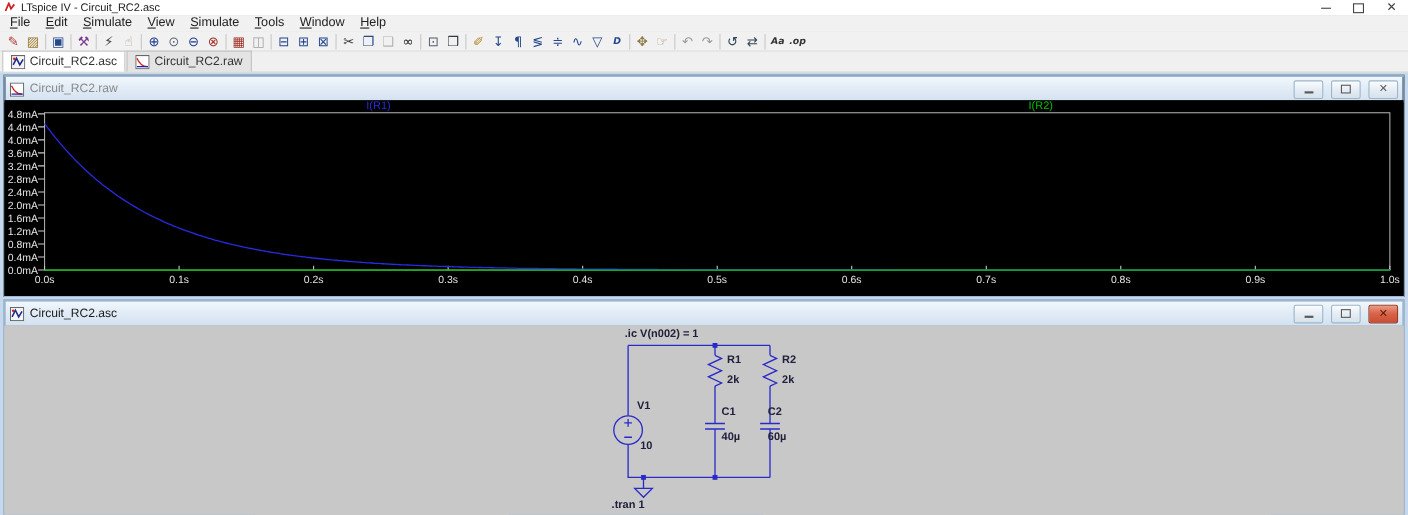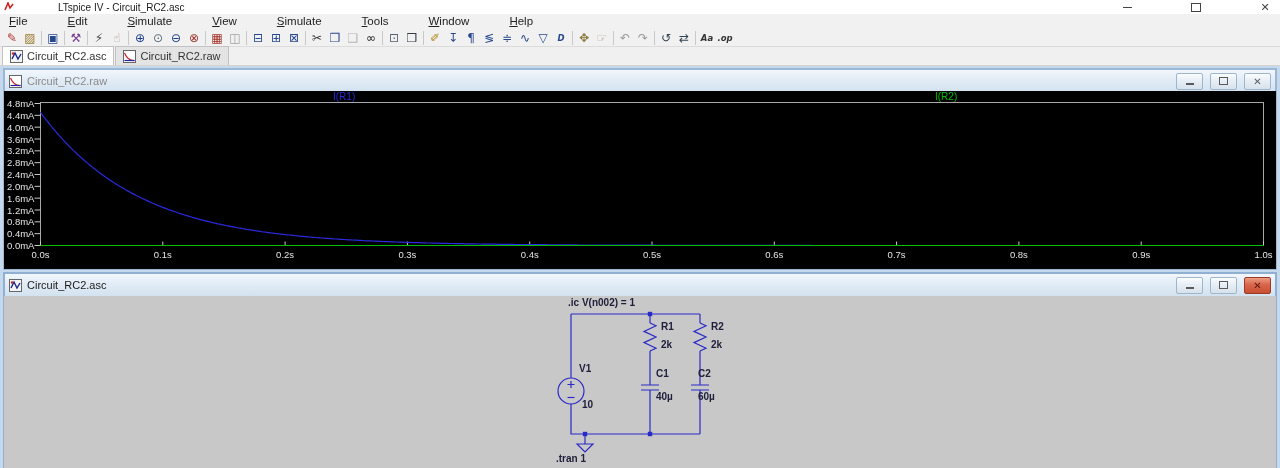"LTspice IV - Circuit_RC2.asc" #titlebar { gap: 39px -> none }
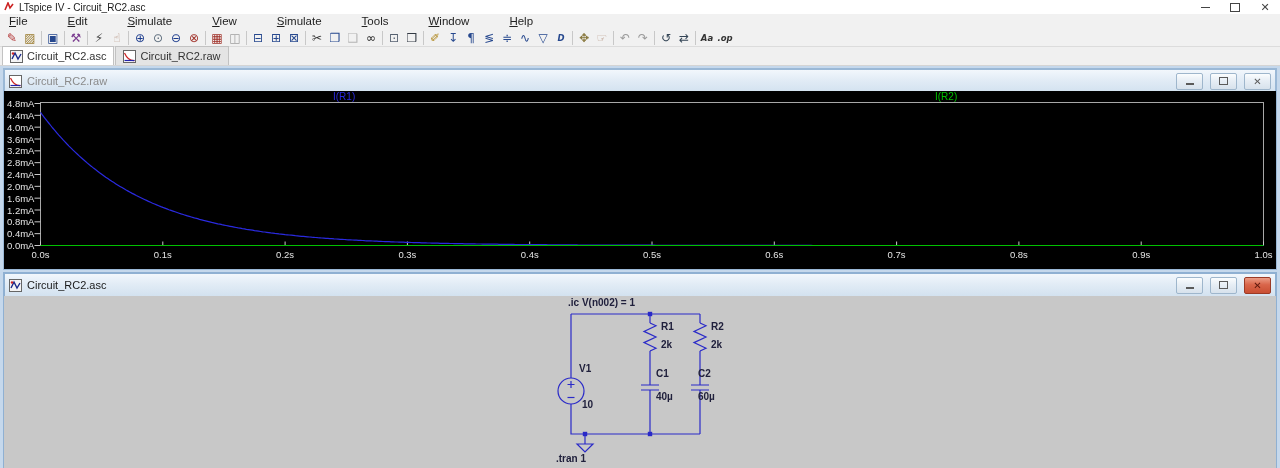"File" #menubar { gap: 26px -> none }
